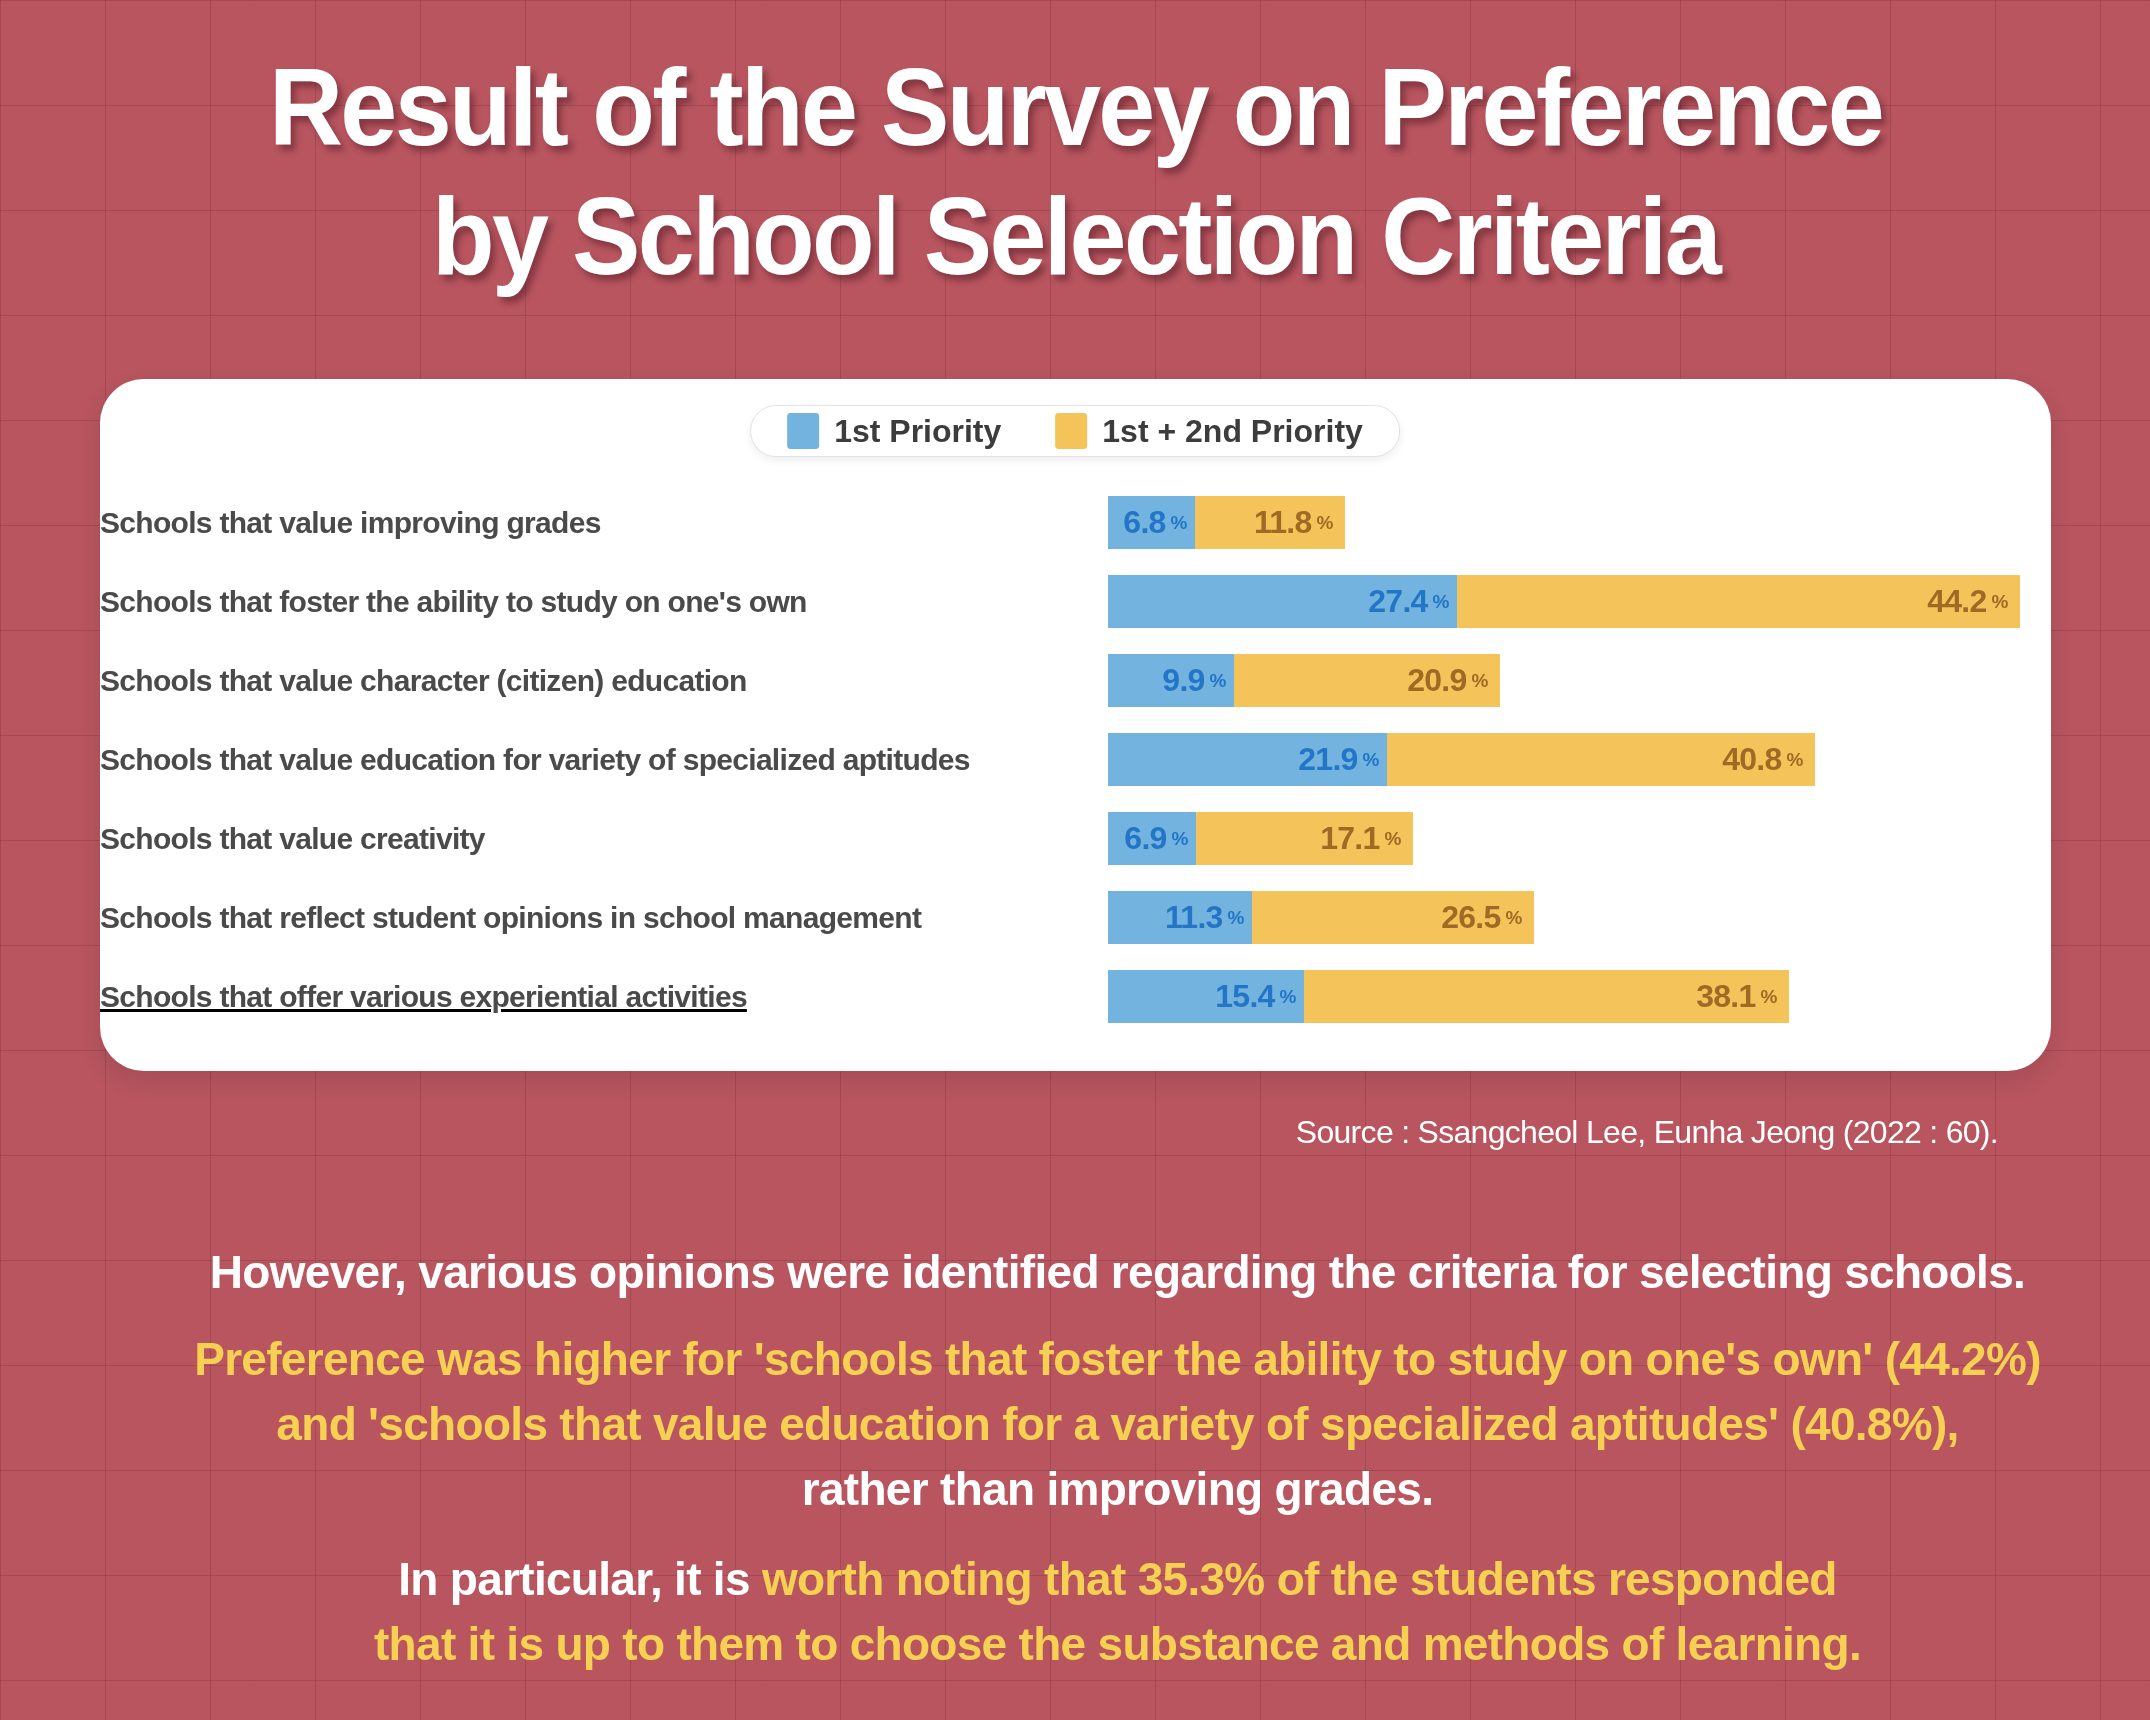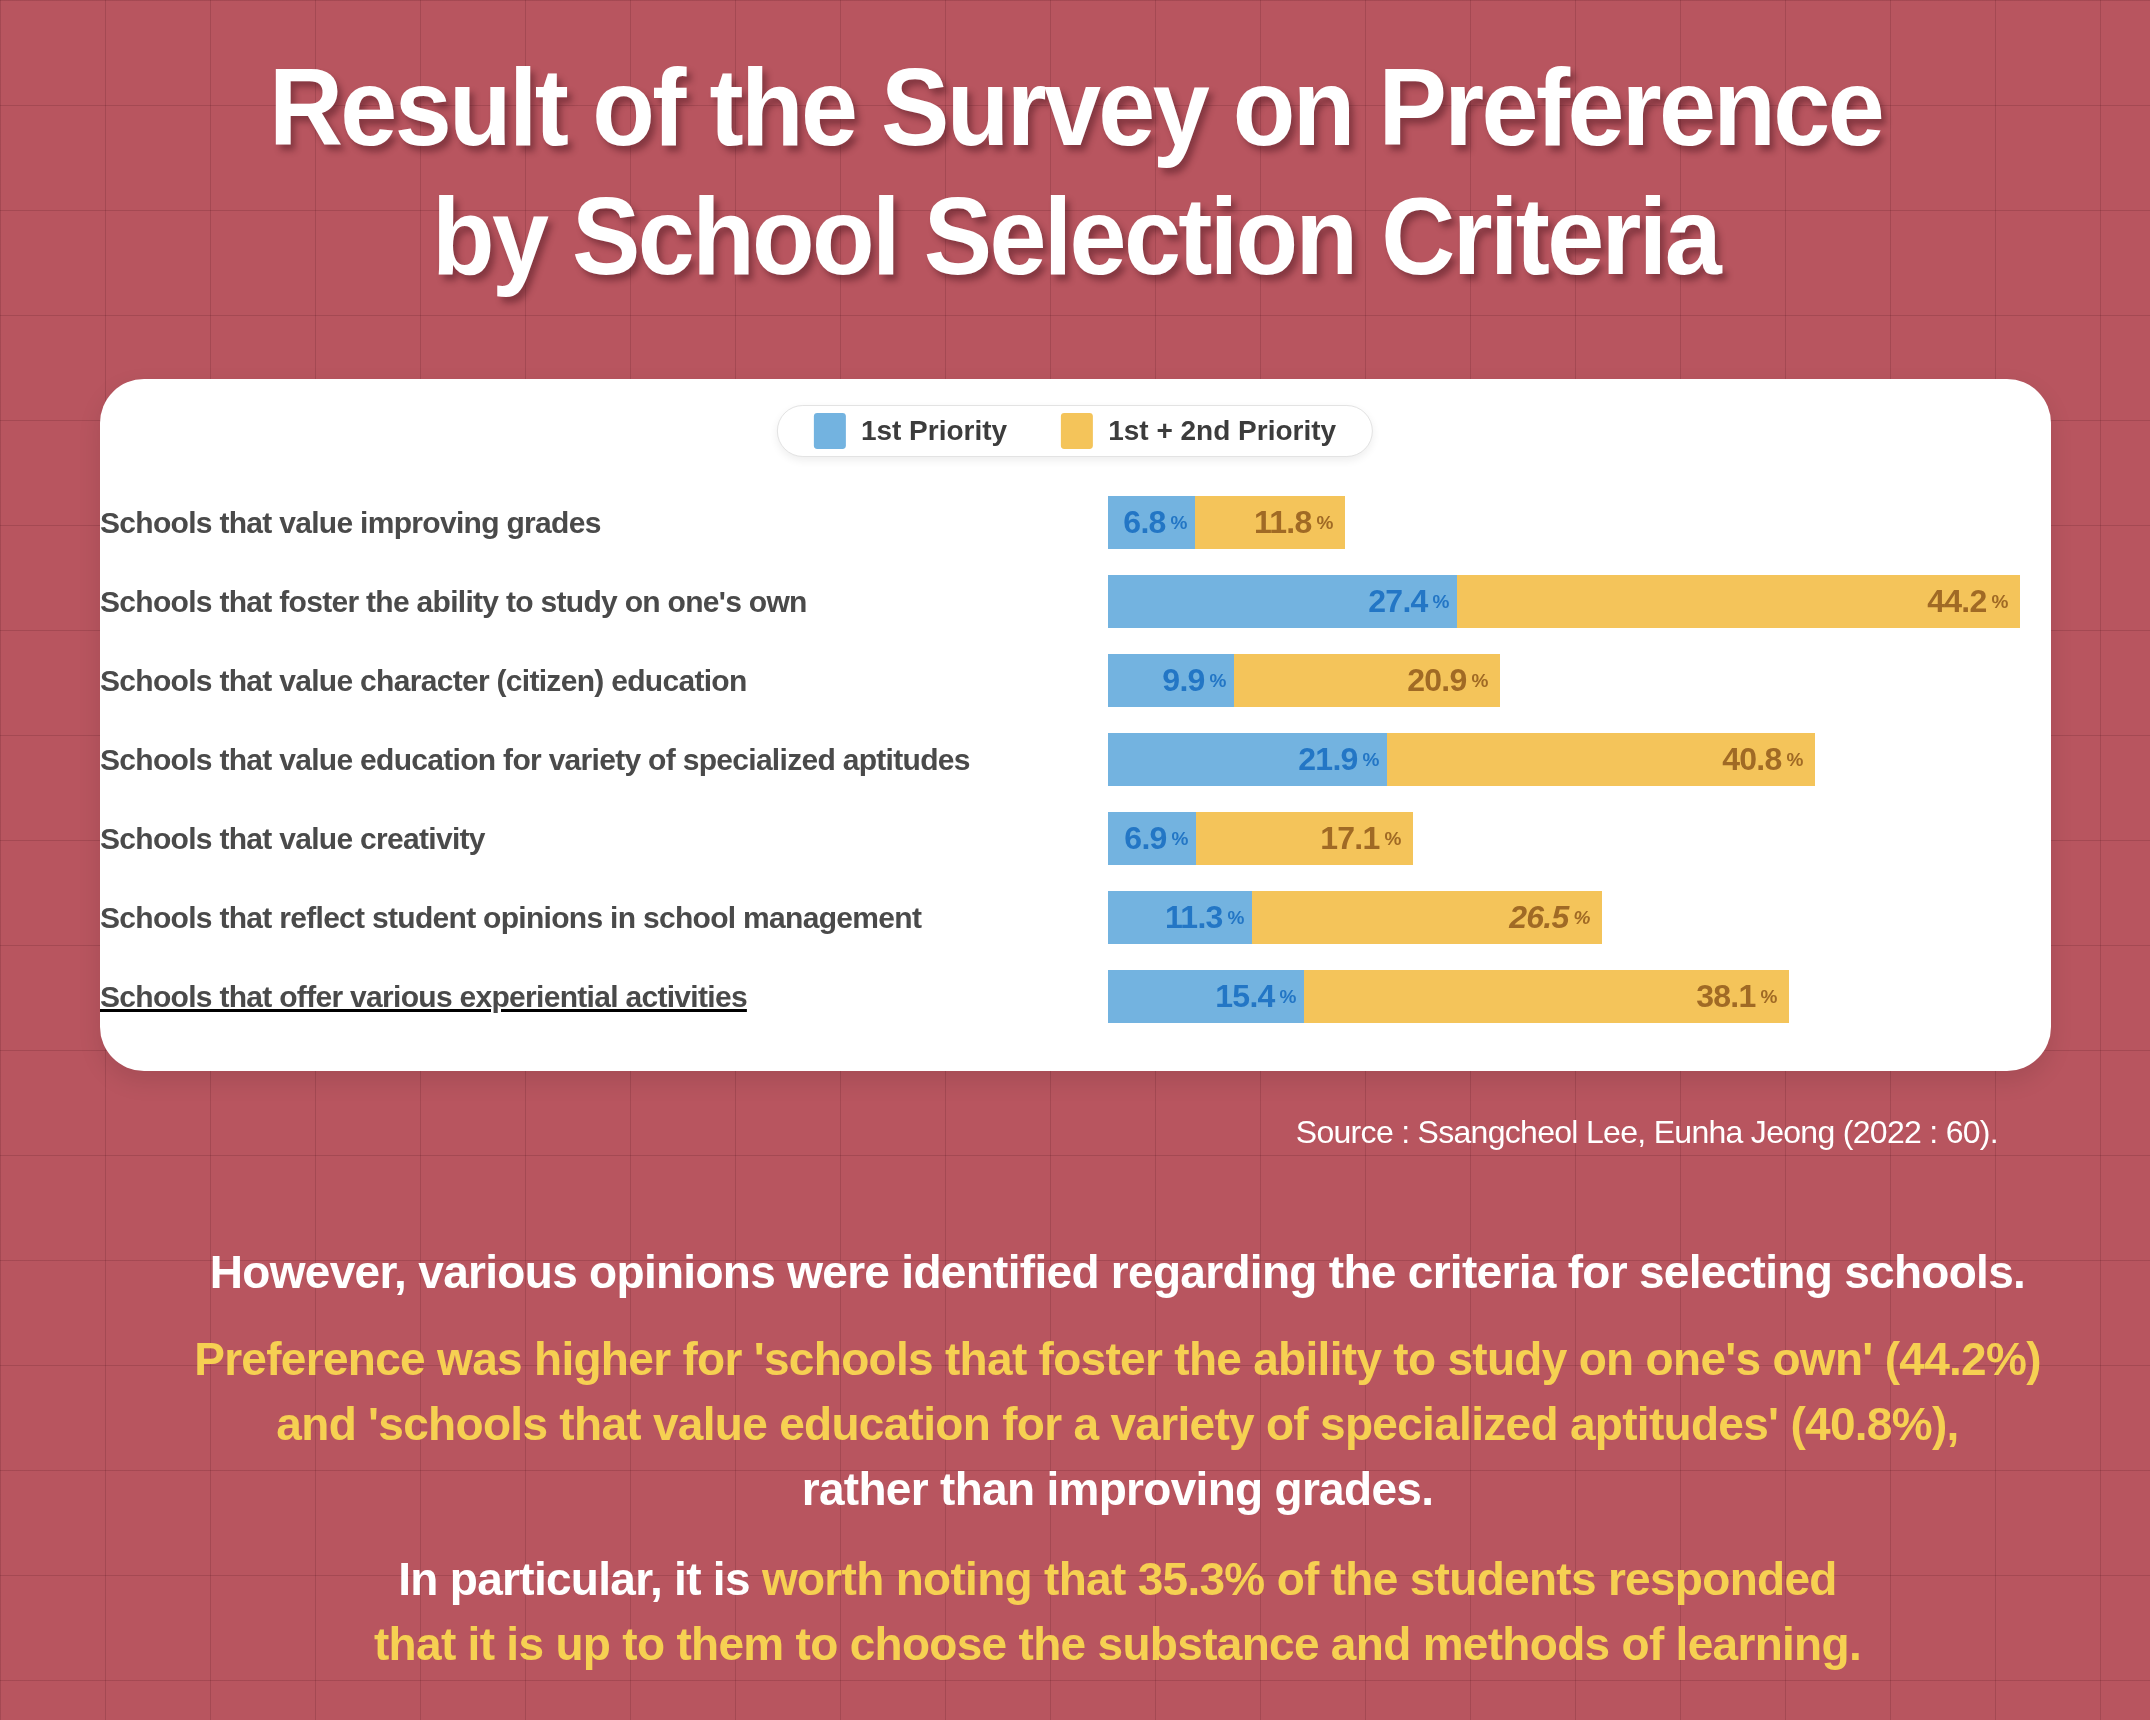"1st Priority" .legend-label { font-size: 28px -> 32px }
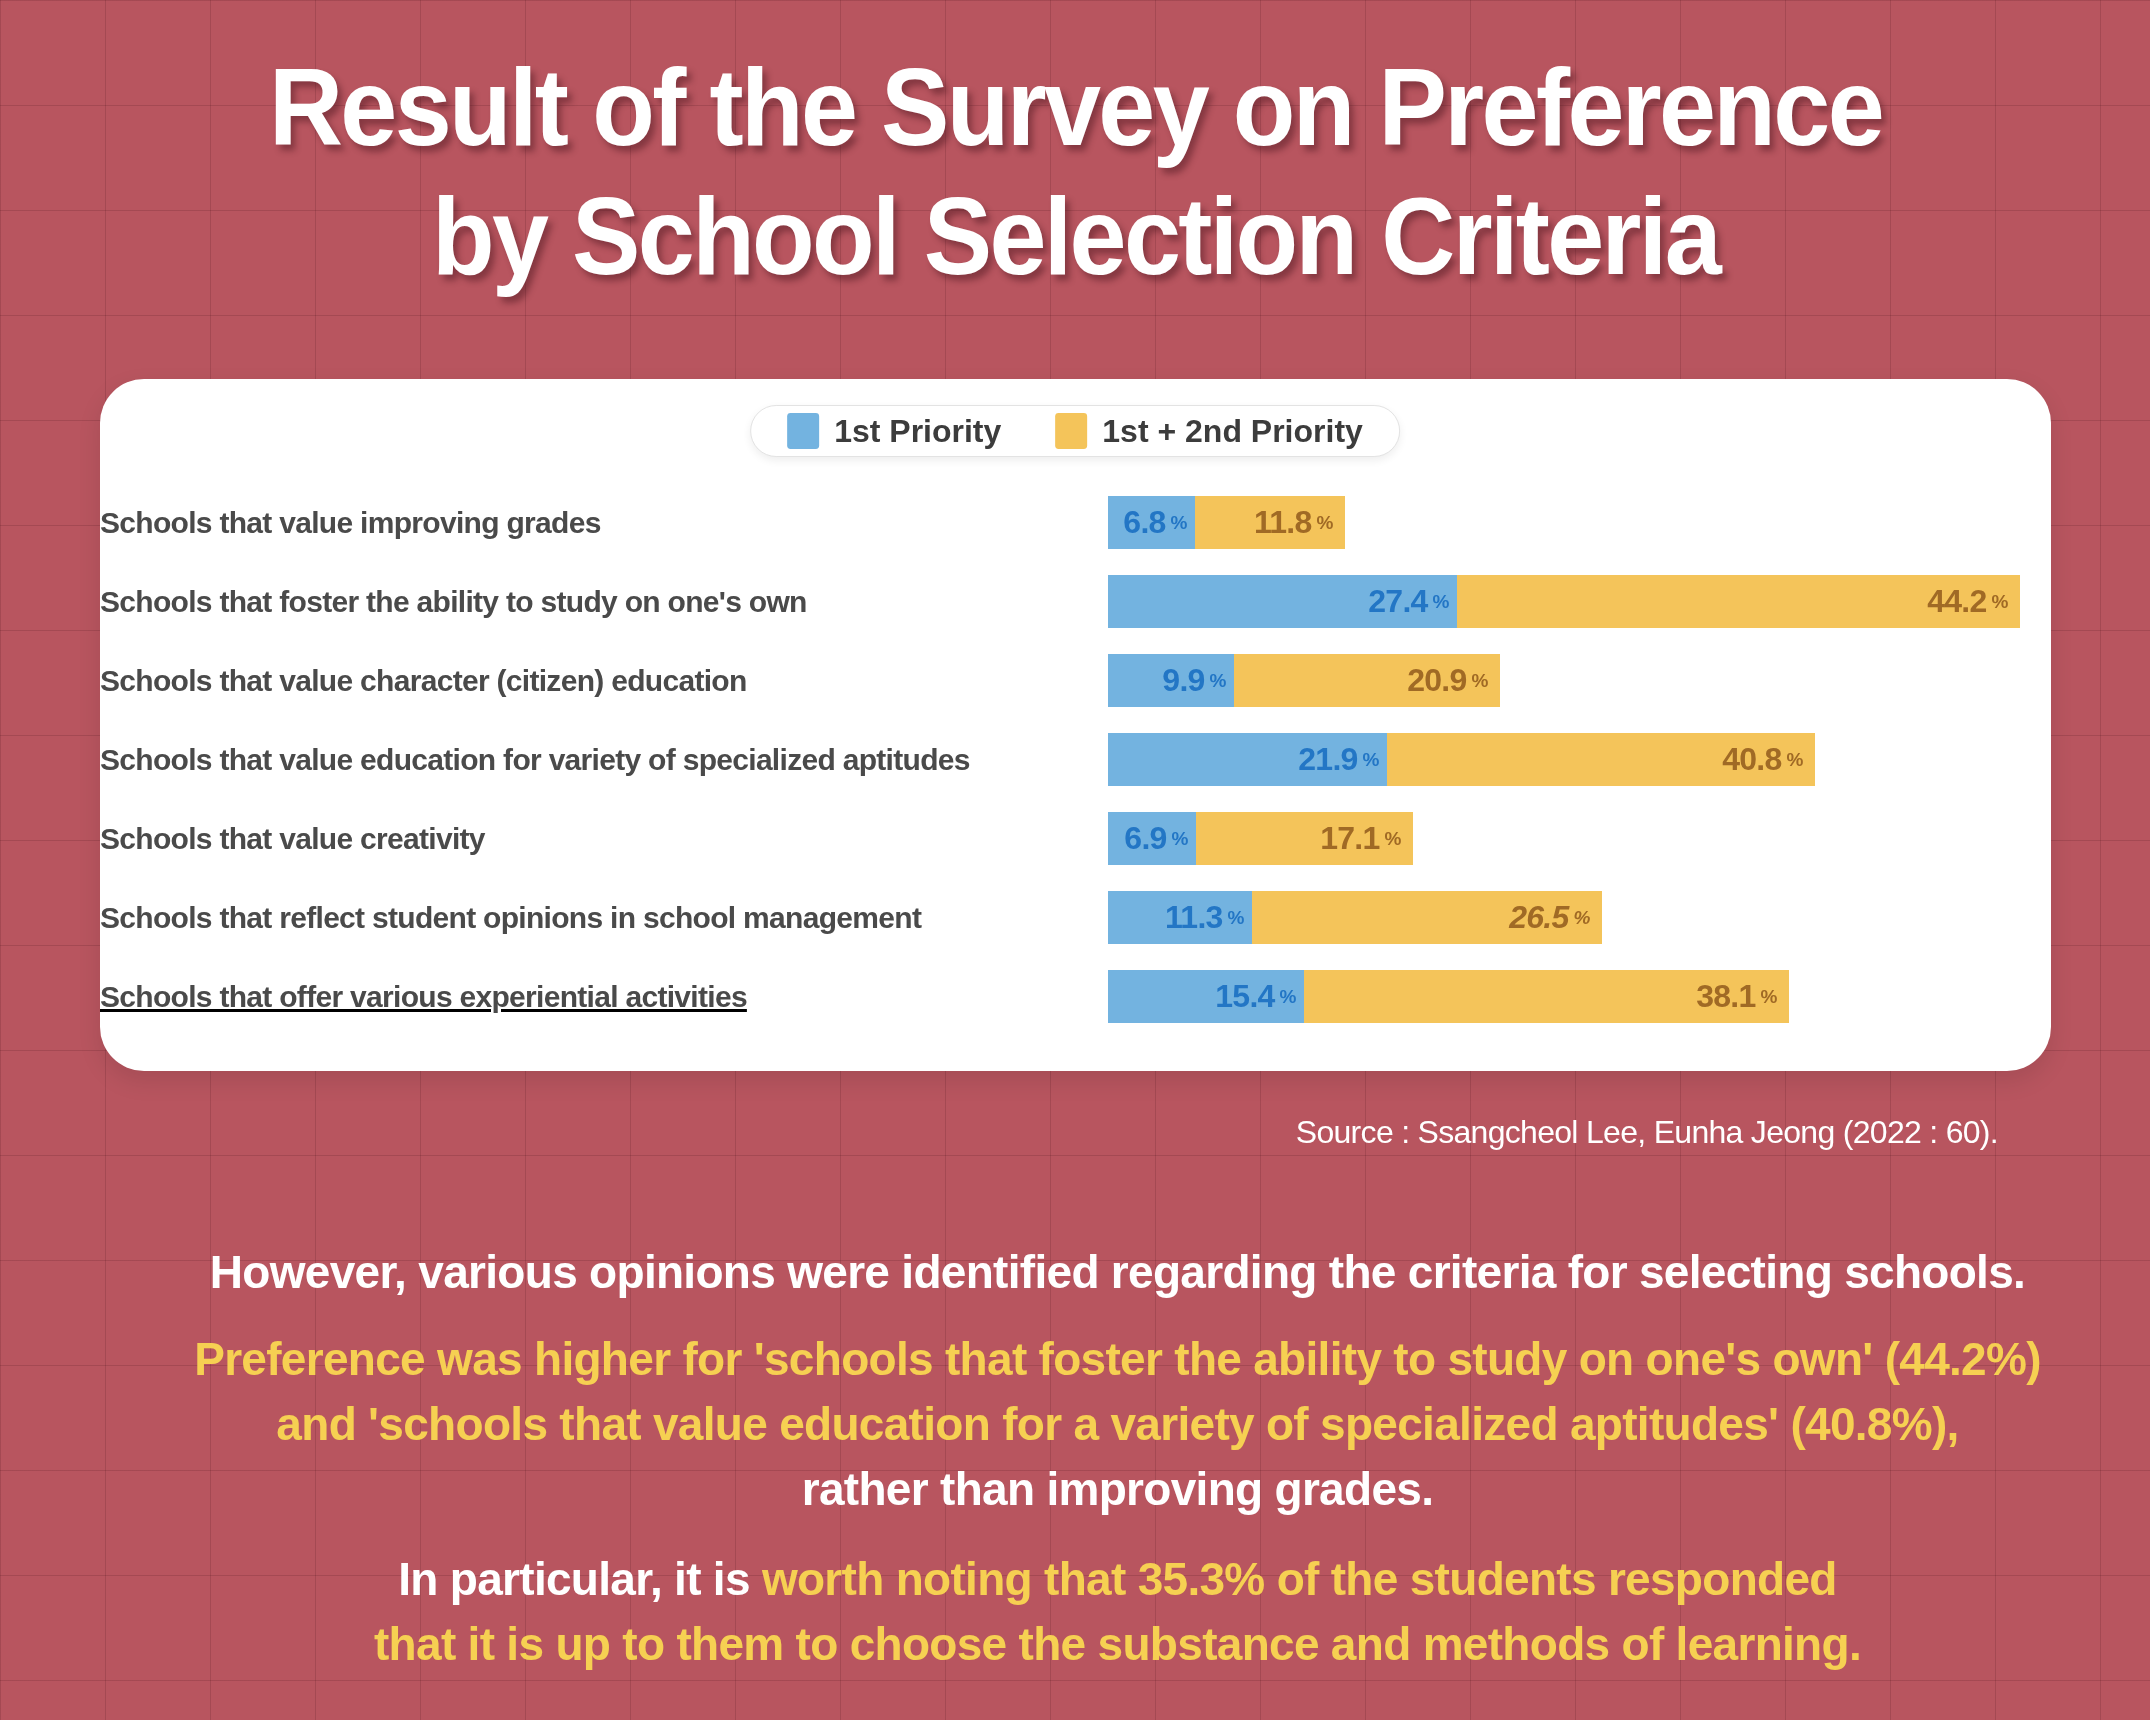"26.5" div.bar { font-style: italic -> none; width: 350px -> 282px }
